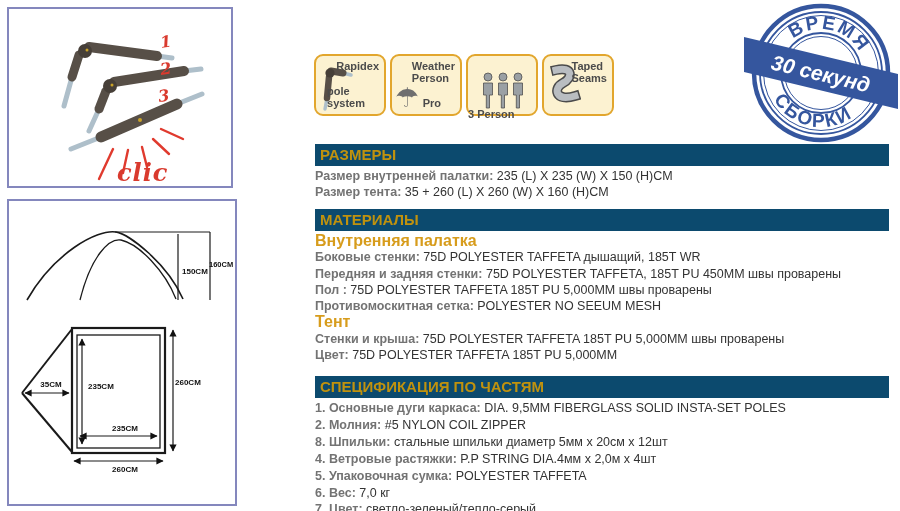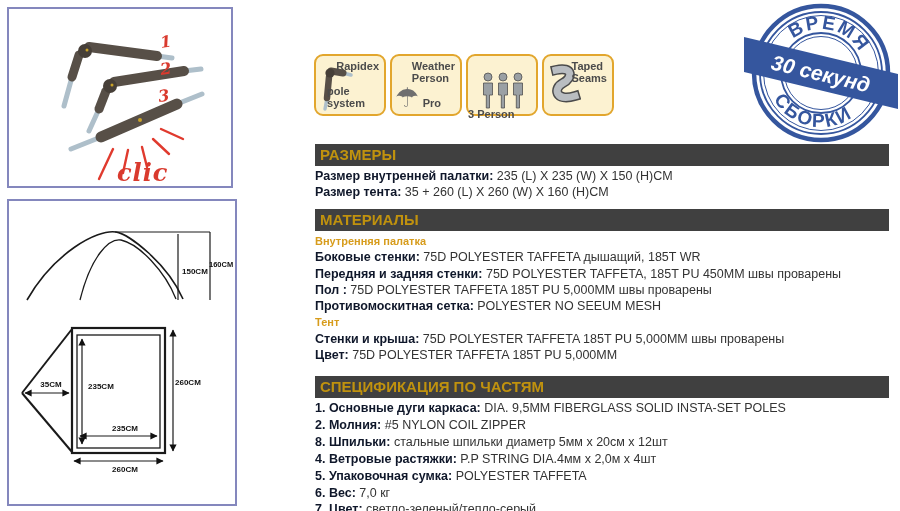"РАЗМЕРЫ" .sec-title { background: #404040 -> #0c4a6e }
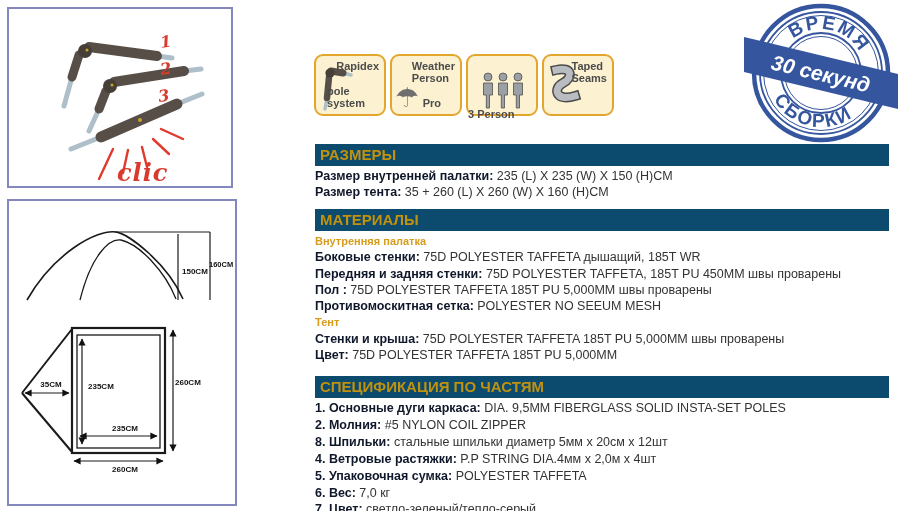"Размер внутренней палатки:" .trow b { color: #0f172a -> #737373 }
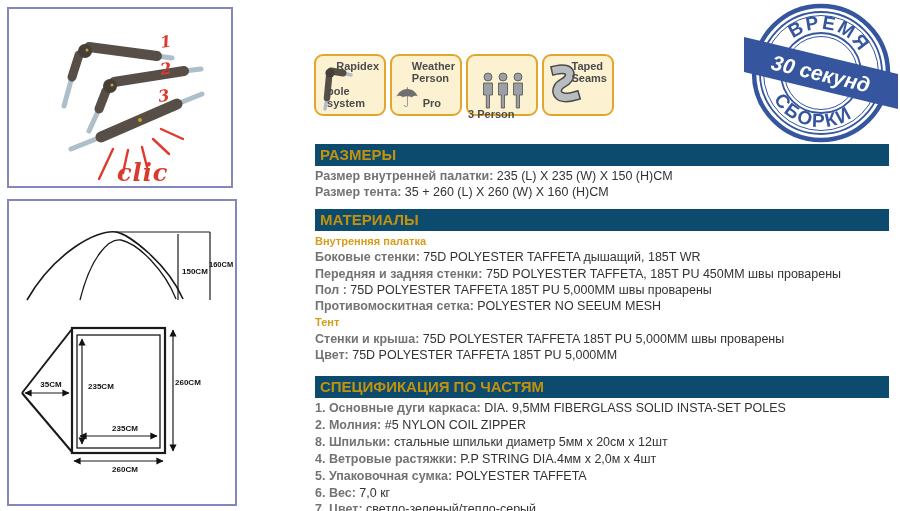"Внутренняя палатка" .subhead { font-size: 11px -> 16px }
